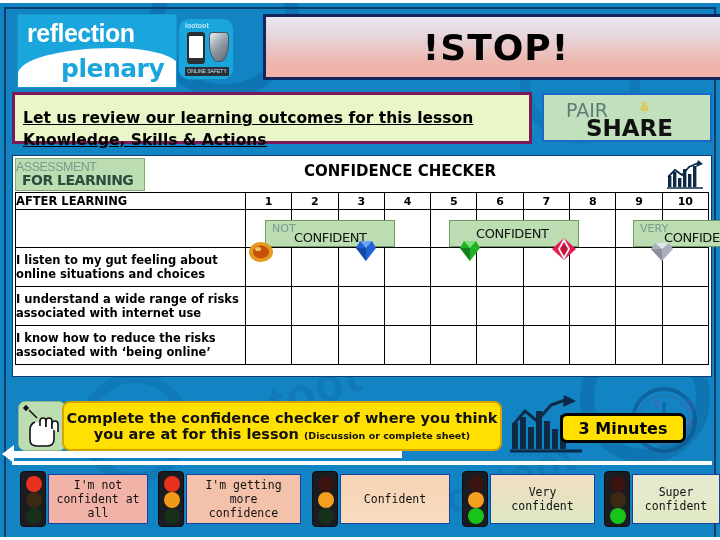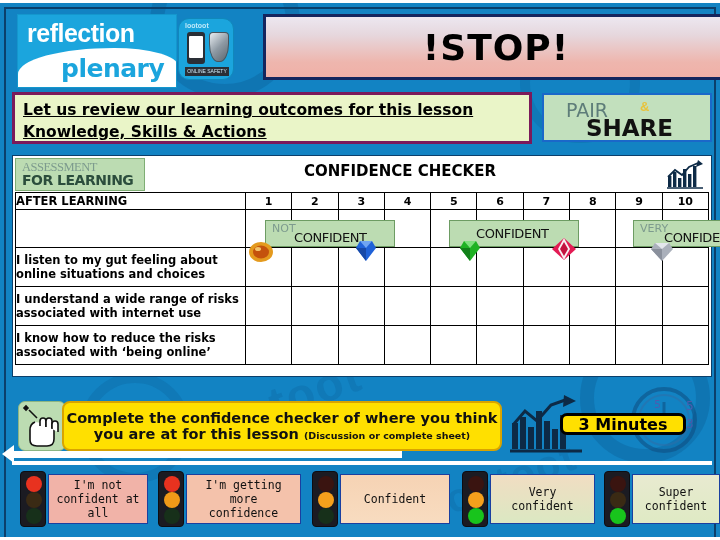"Let us review our learning" #outcomes { padding: 4px 6px 0 8px -> 12px 6px 0 8px }
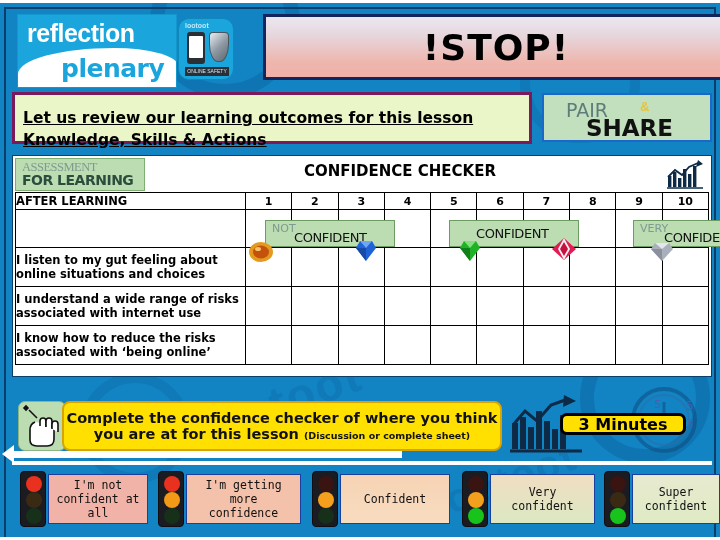"ASSESSMENT" #afl .a1 { font-family: Liberation Serif, serif -> Liberation Sans, sans-serif; left: 6px -> 0 }
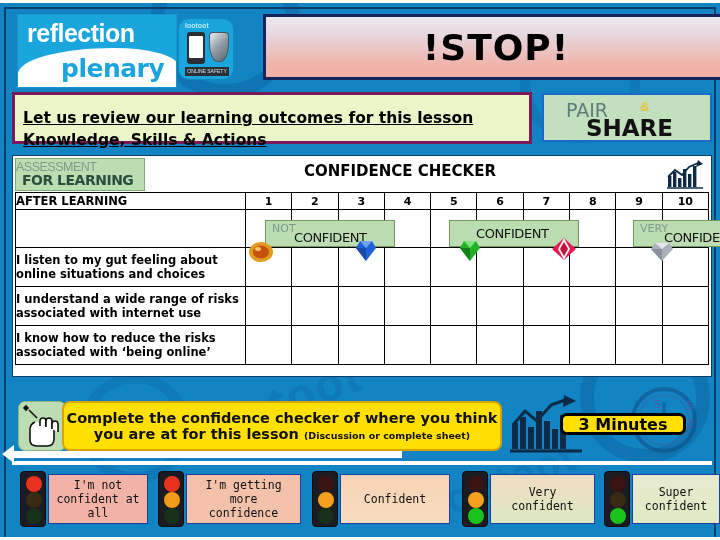"3 Minutes" #minbadge { height: 22px -> 30px }
